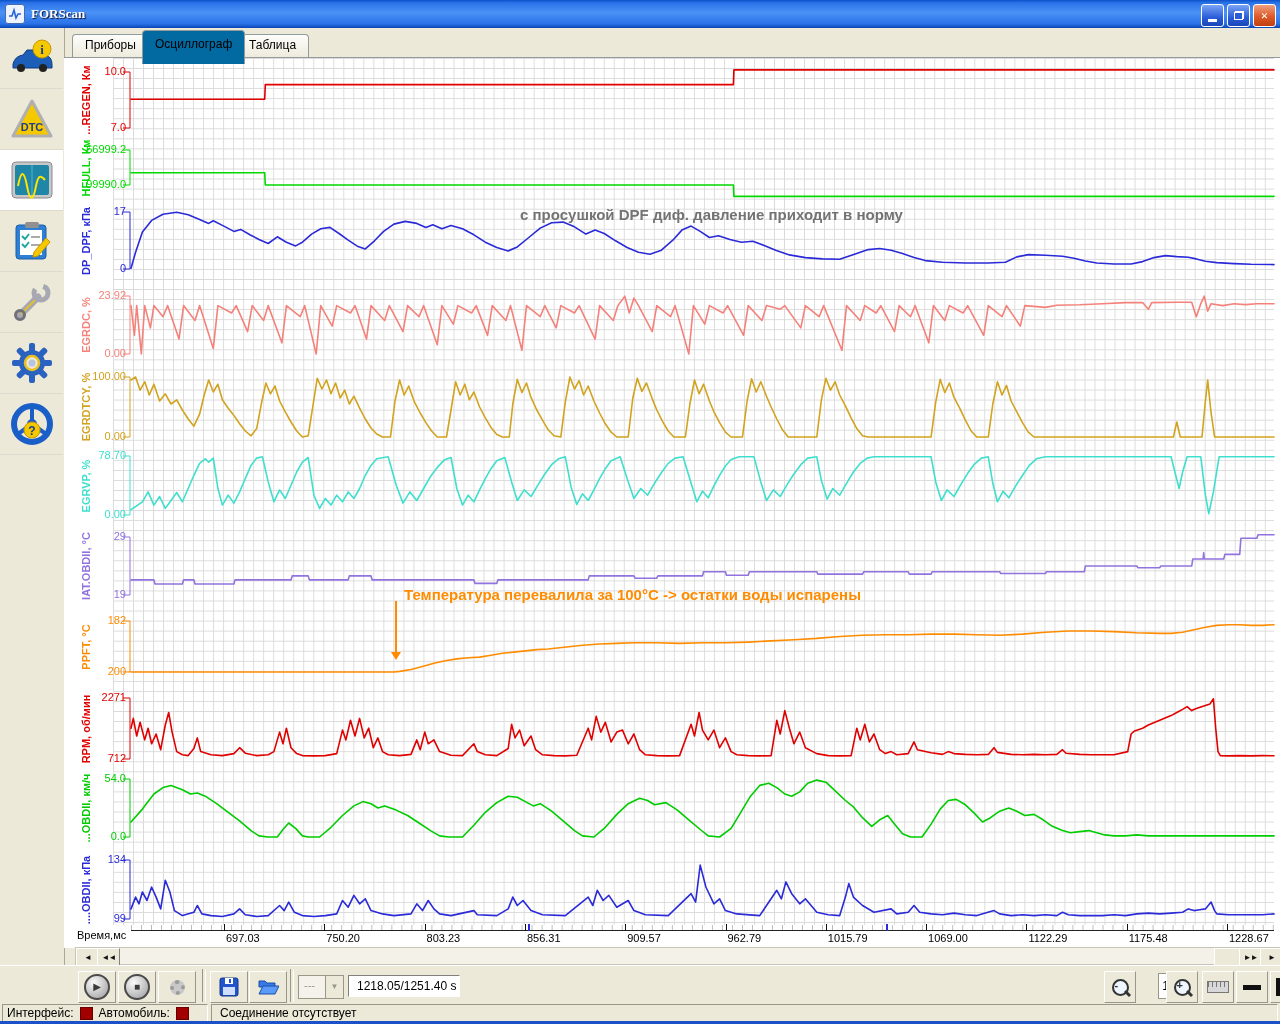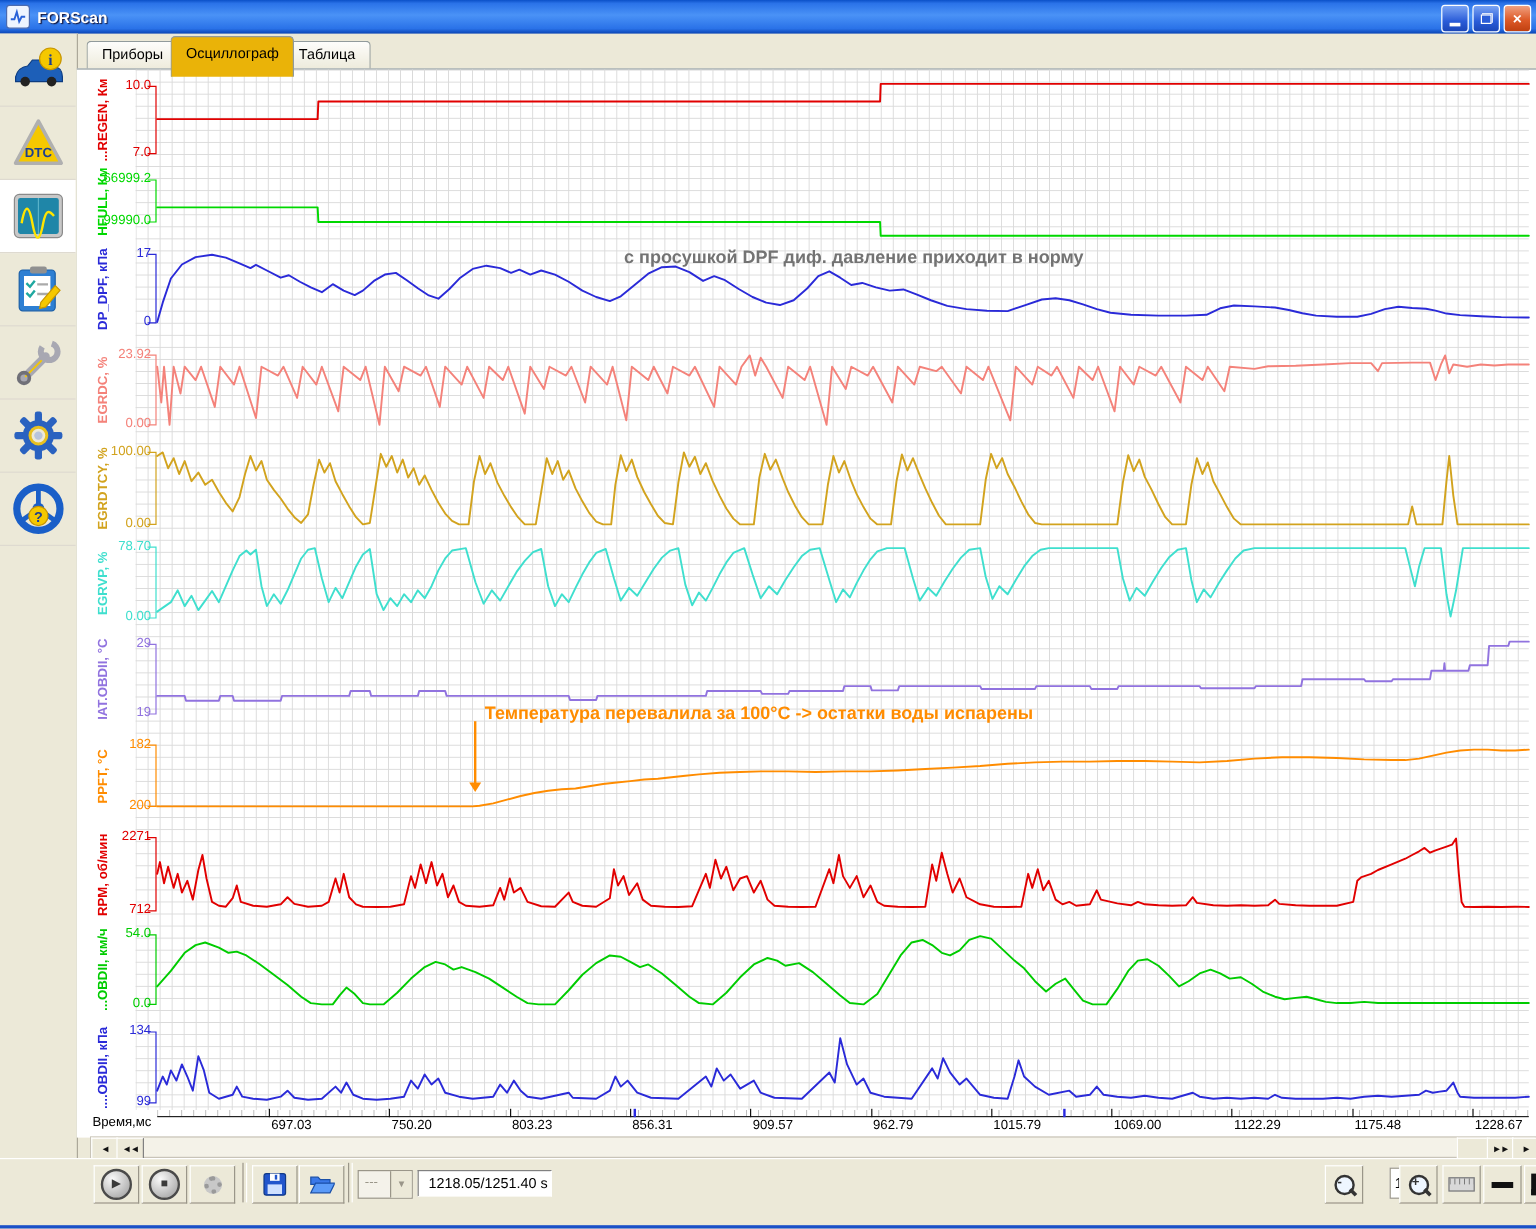"FORScan" #titlebar { font-family: none -> Liberation Serif, serif }
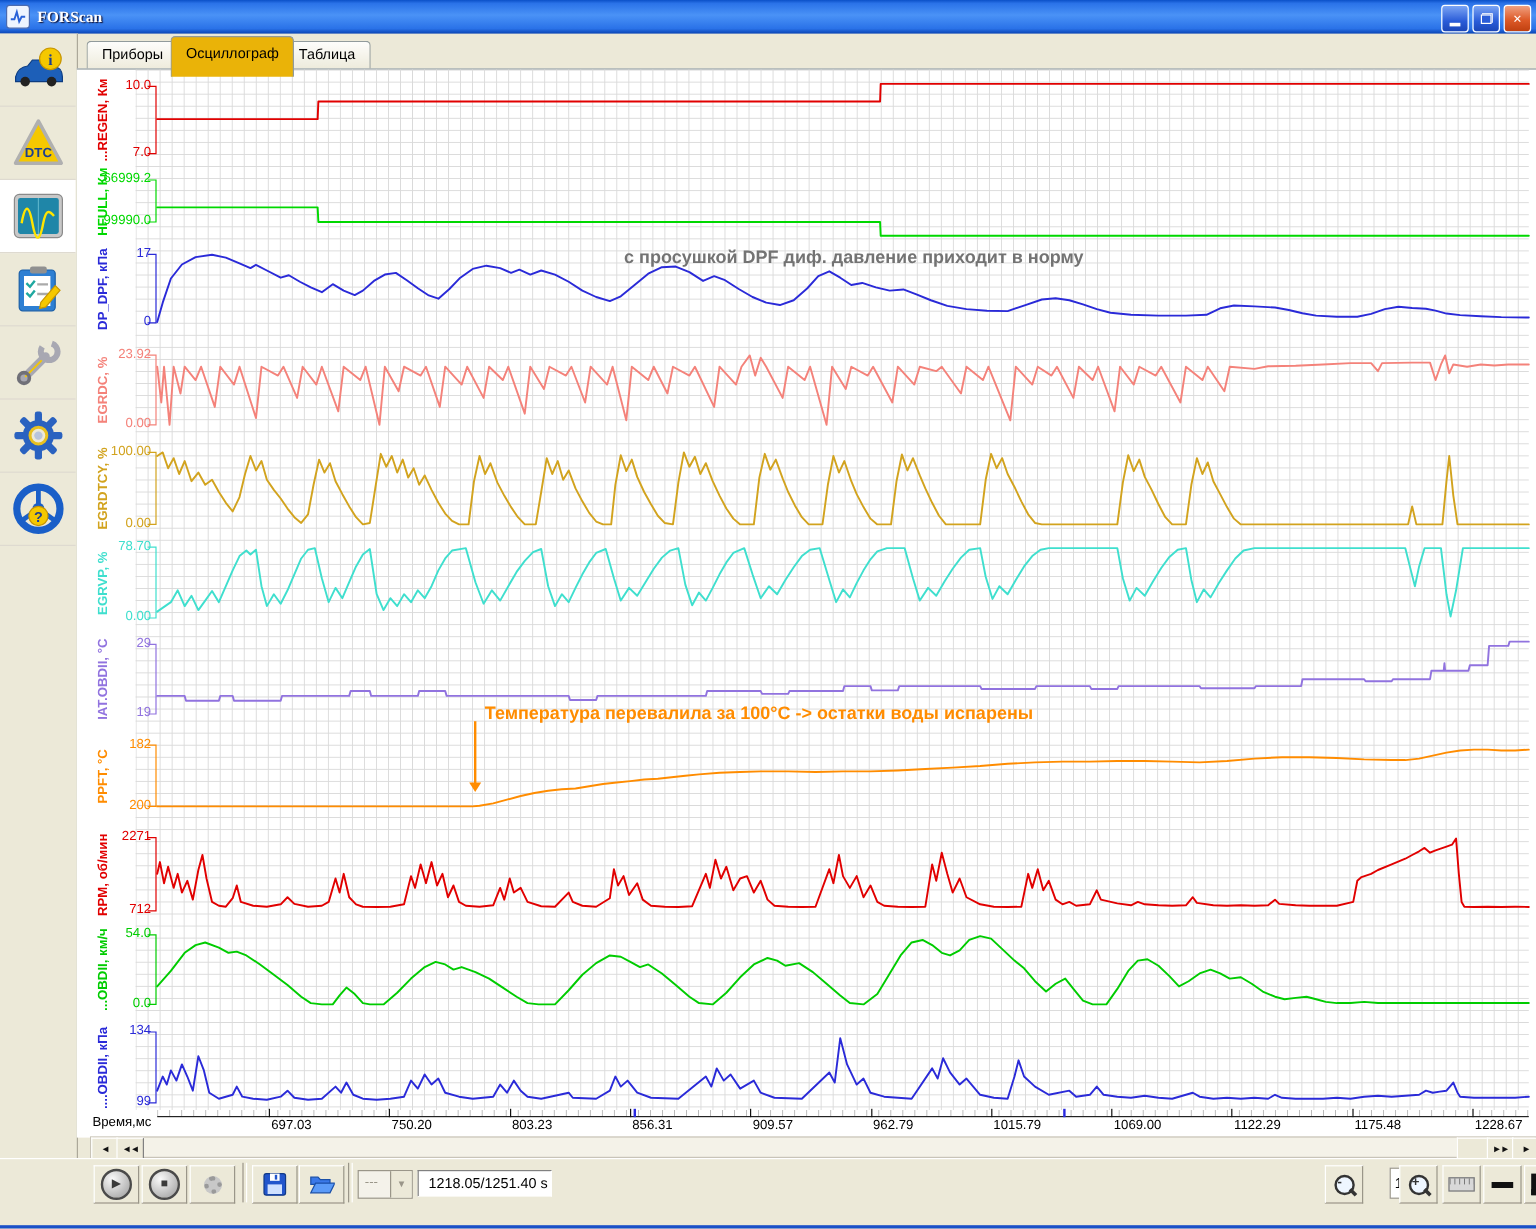"Осциллограф" .tab.active { background: #eab308 -> #0369a1 }
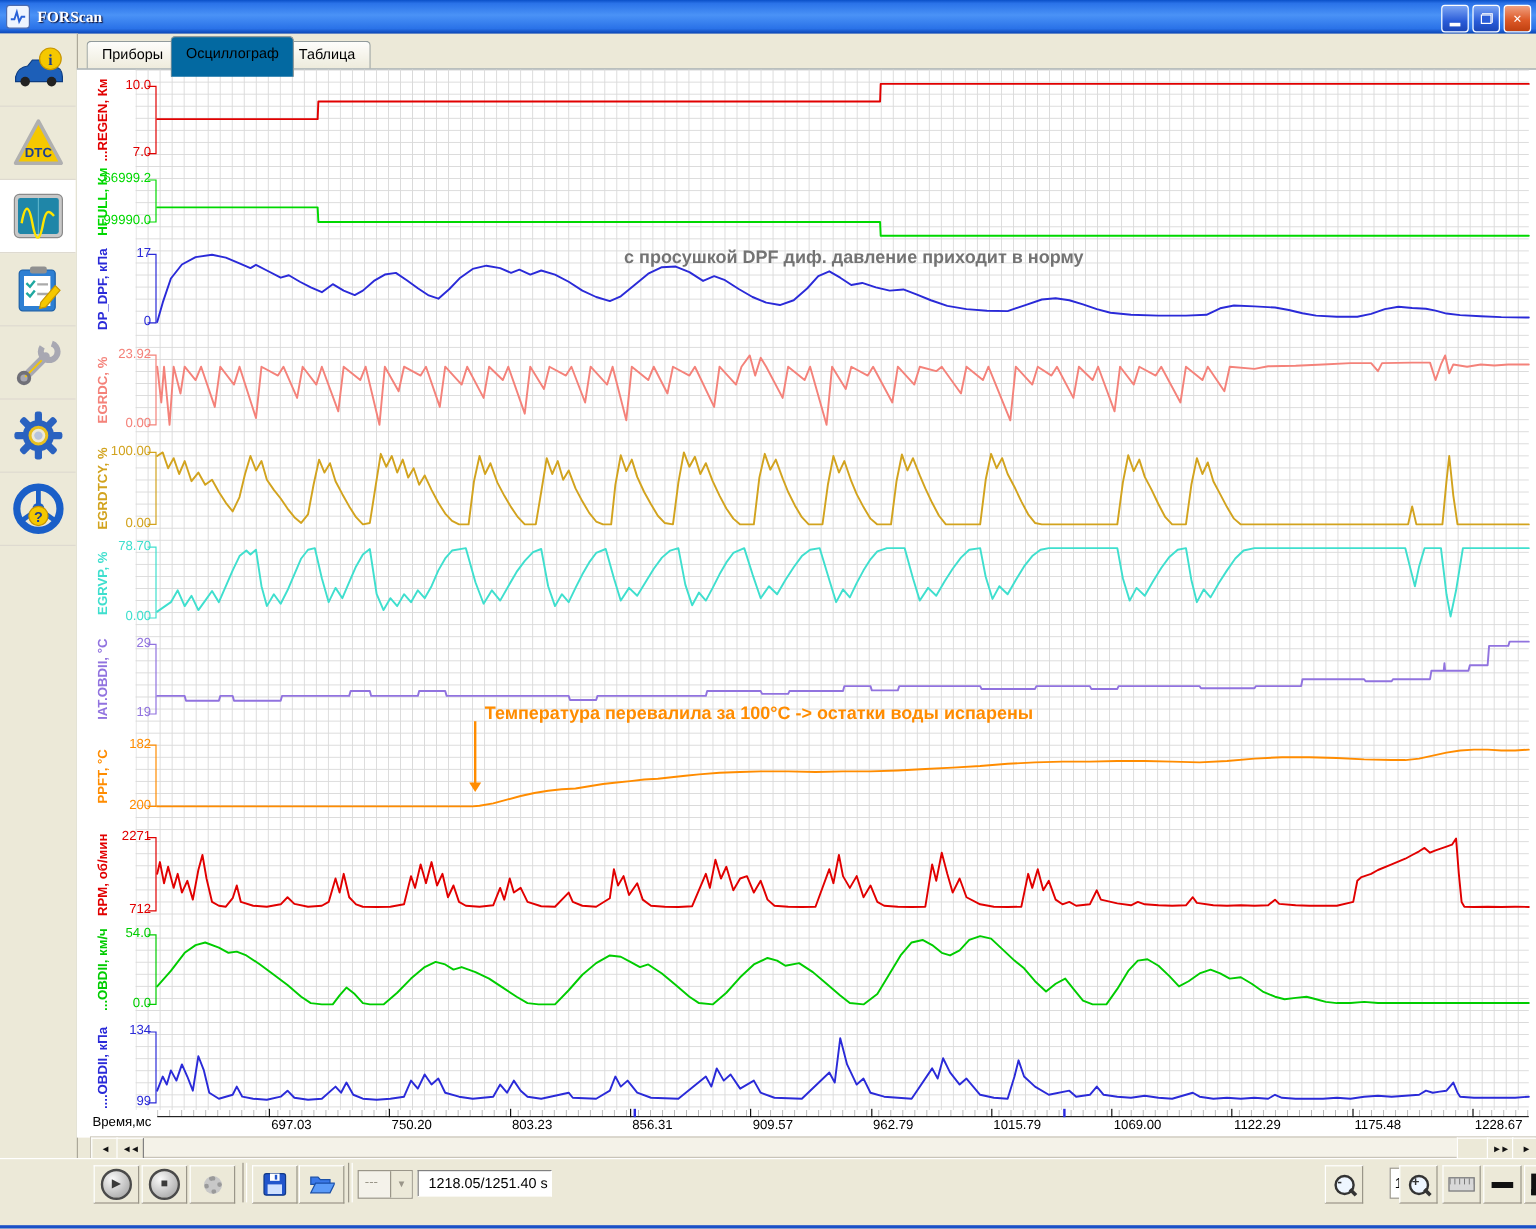"Интерфейс:" div { html: none -> <div> <div> <span>Интерфейс:</span> <span></span> <span>Автомобиль:</span> <span></span> </div> <div> <span>Соединение отсутствует</span> </div> </div> }
